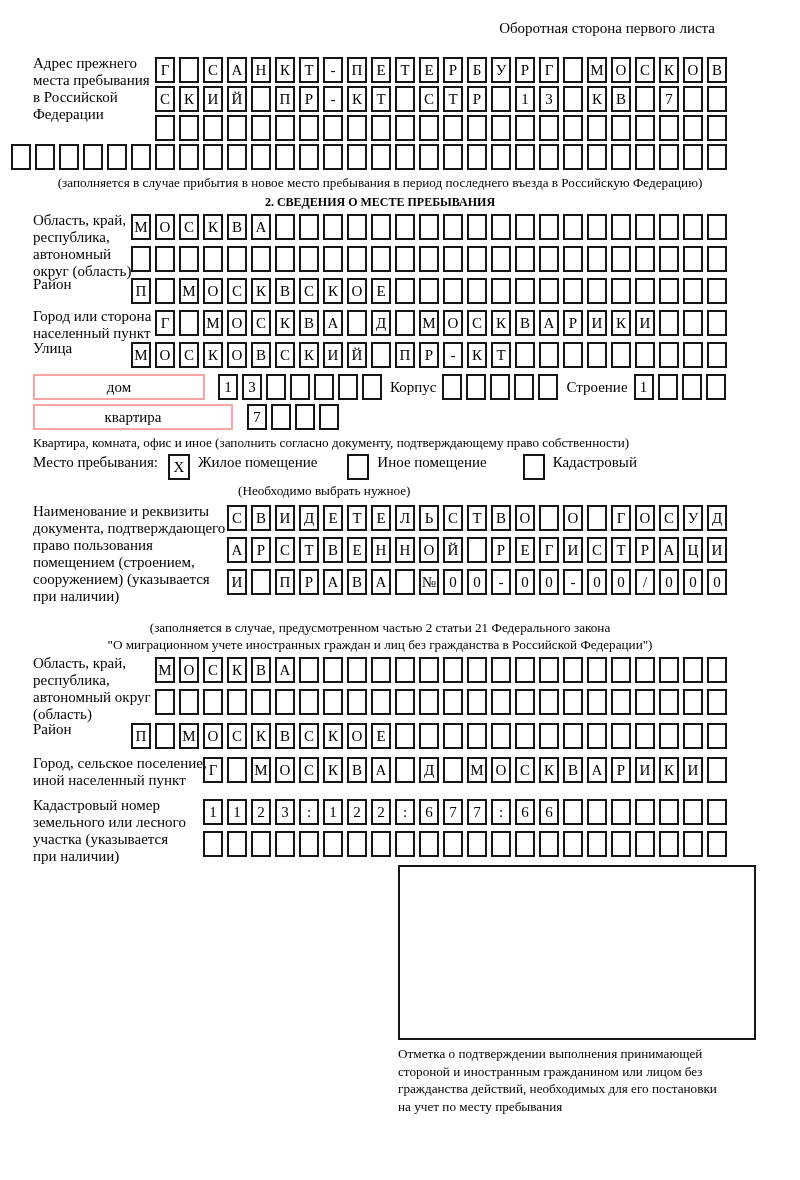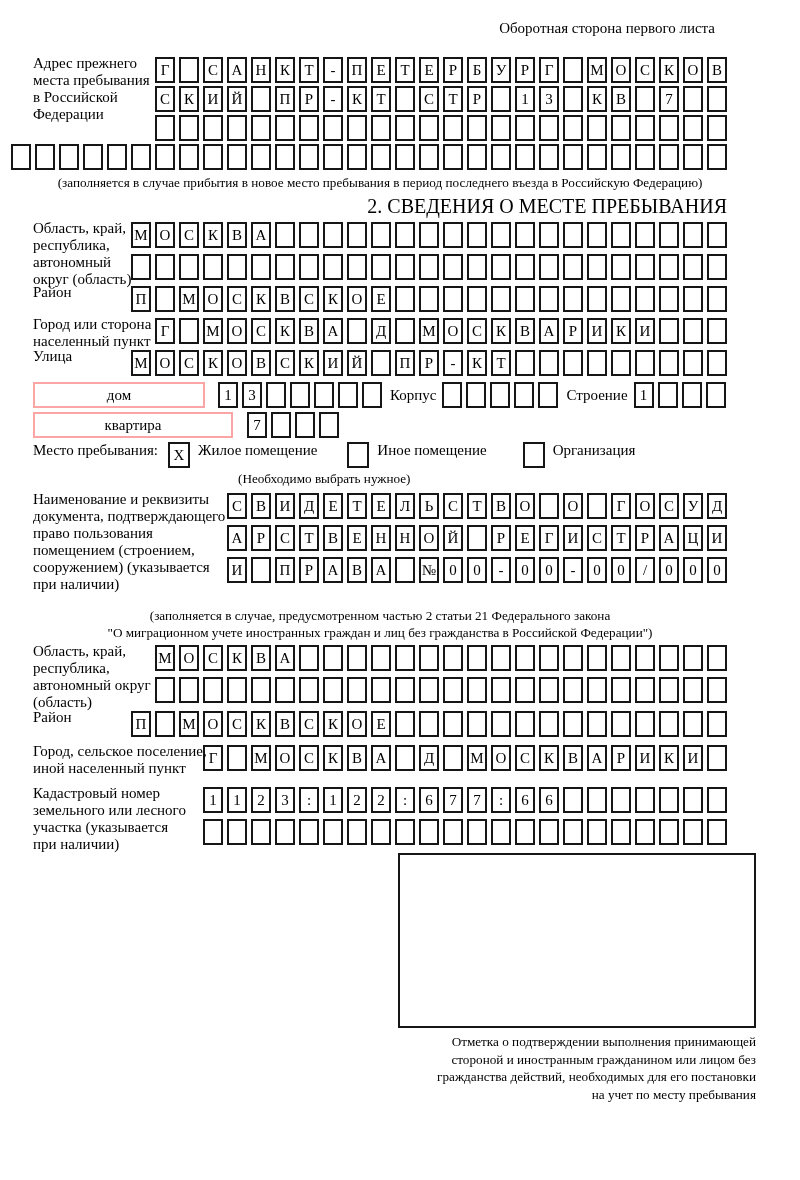"2. СВЕДЕНИЯ О МЕСТЕ ПРЕБЫВАНИЯ" .sec-title { font-size: 20px -> 12px; font-weight: normal -> bold; text-align: right -> center }
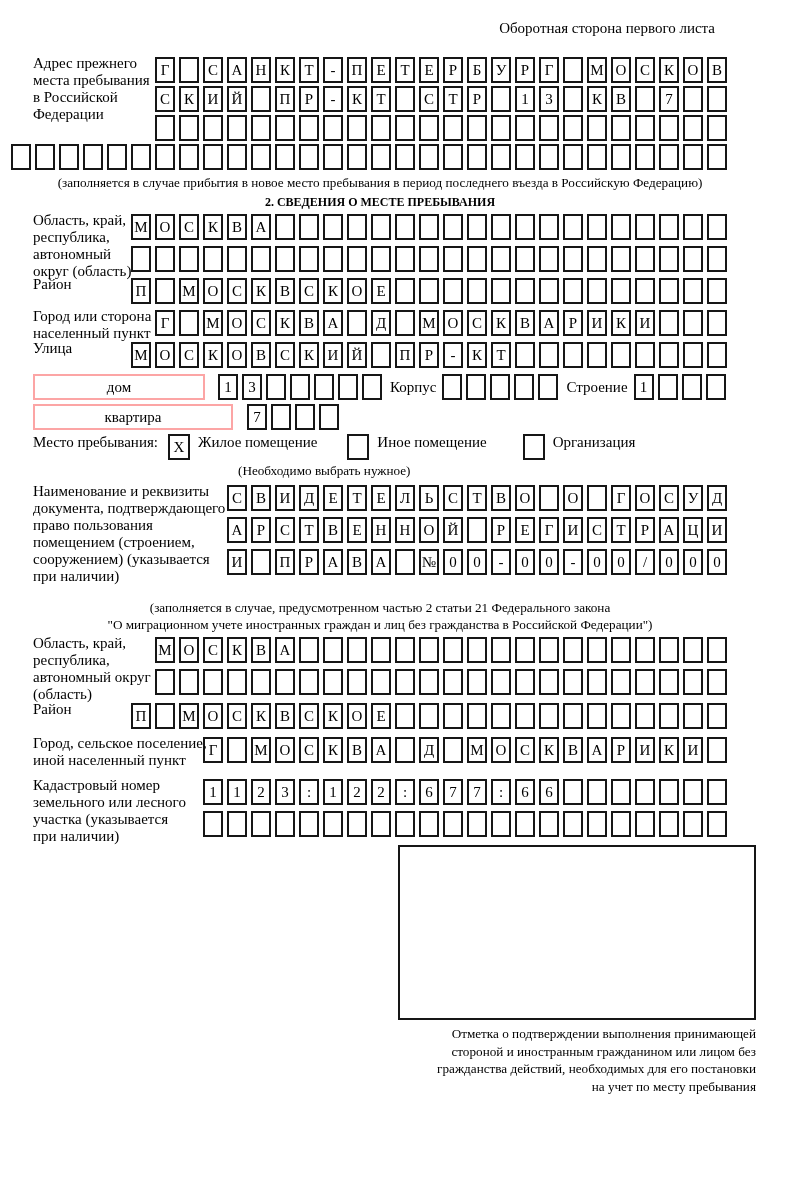"Квартира, комната, офис и иное" div.note { html: none -> <div>Квартира, комната, офис и иное (заполнить согласно документу, подтверждающему право собственности)</div> }
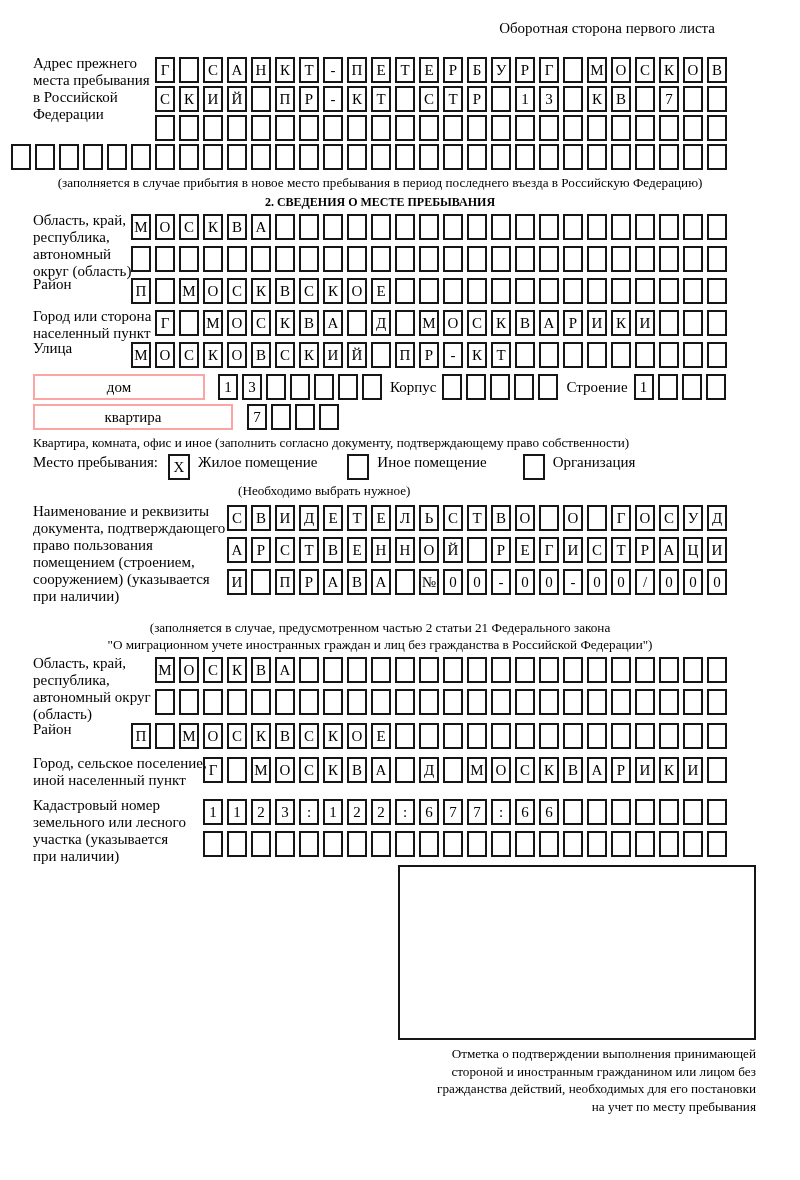"Организация" span.opt { text: Организация -> Кадастровый }
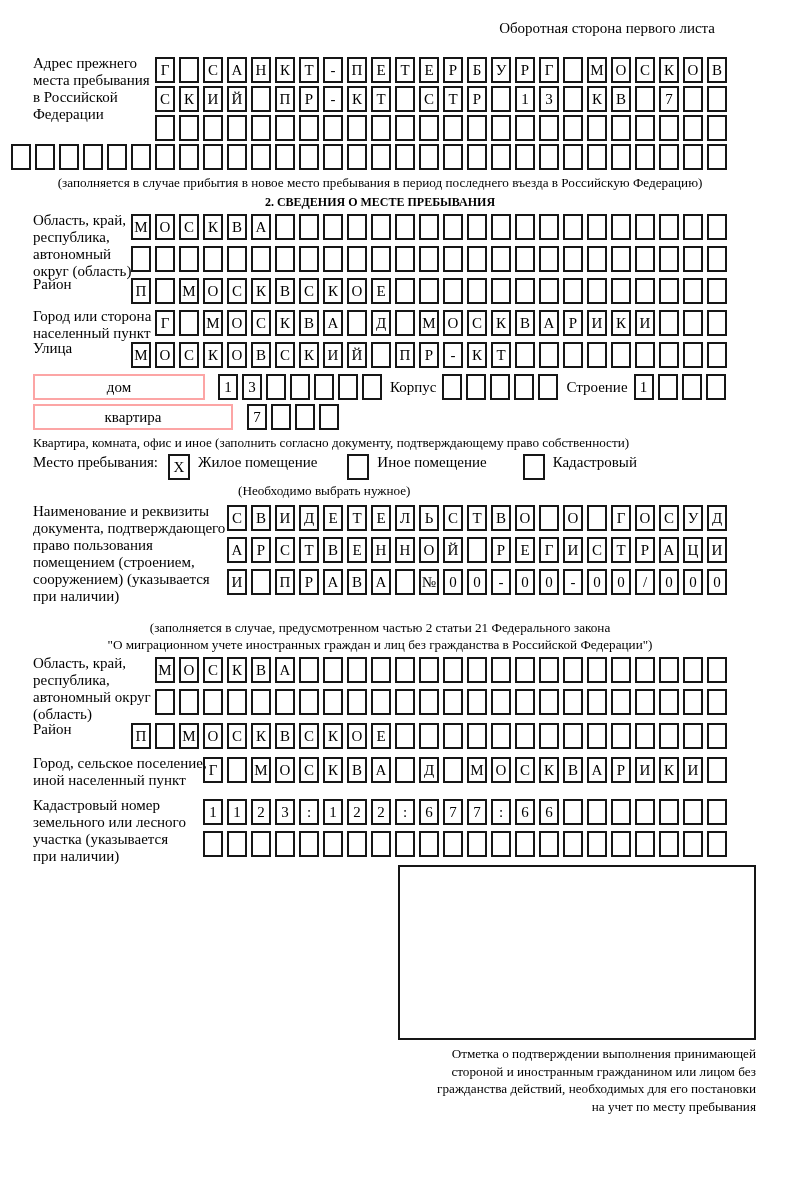"Отметка о подтверждении выполнения" .stamp-caption { text-align: right -> left }
